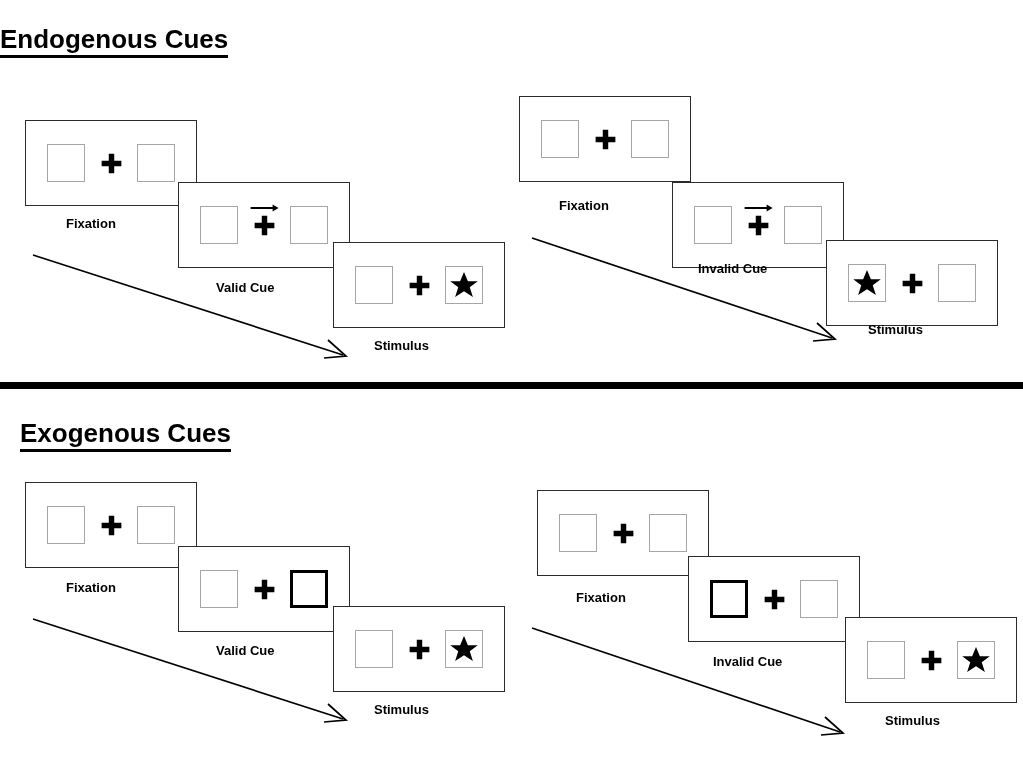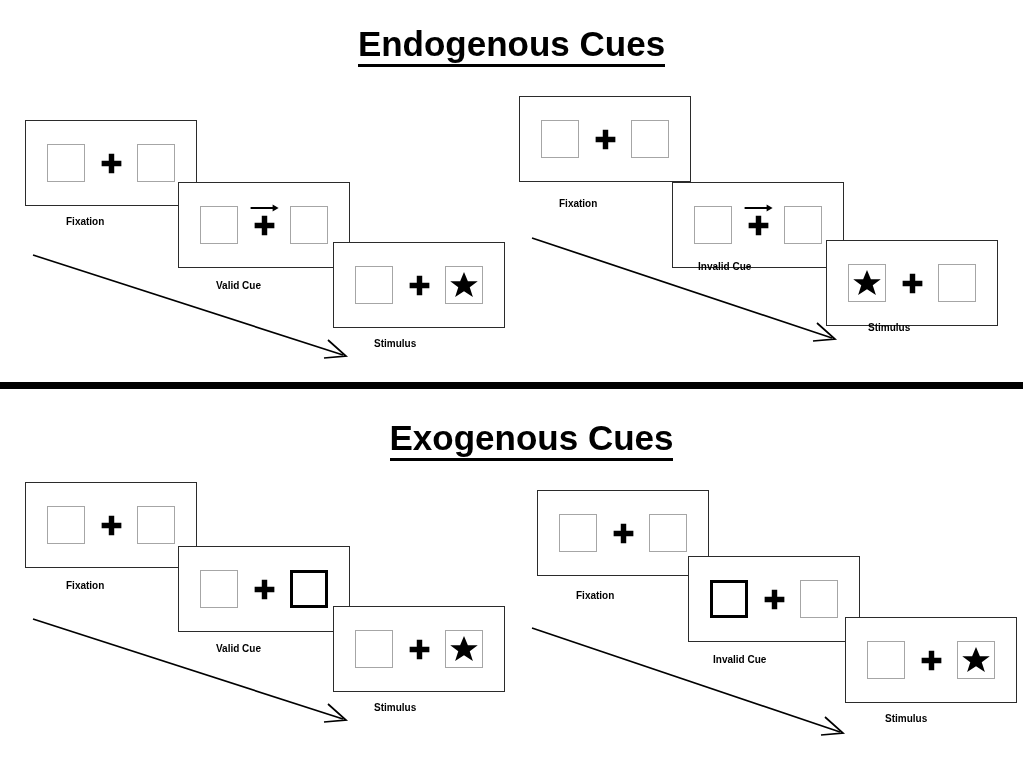"Endogenous Cues" .section-title { font-size: 35px -> 26px; text-align: center -> left }
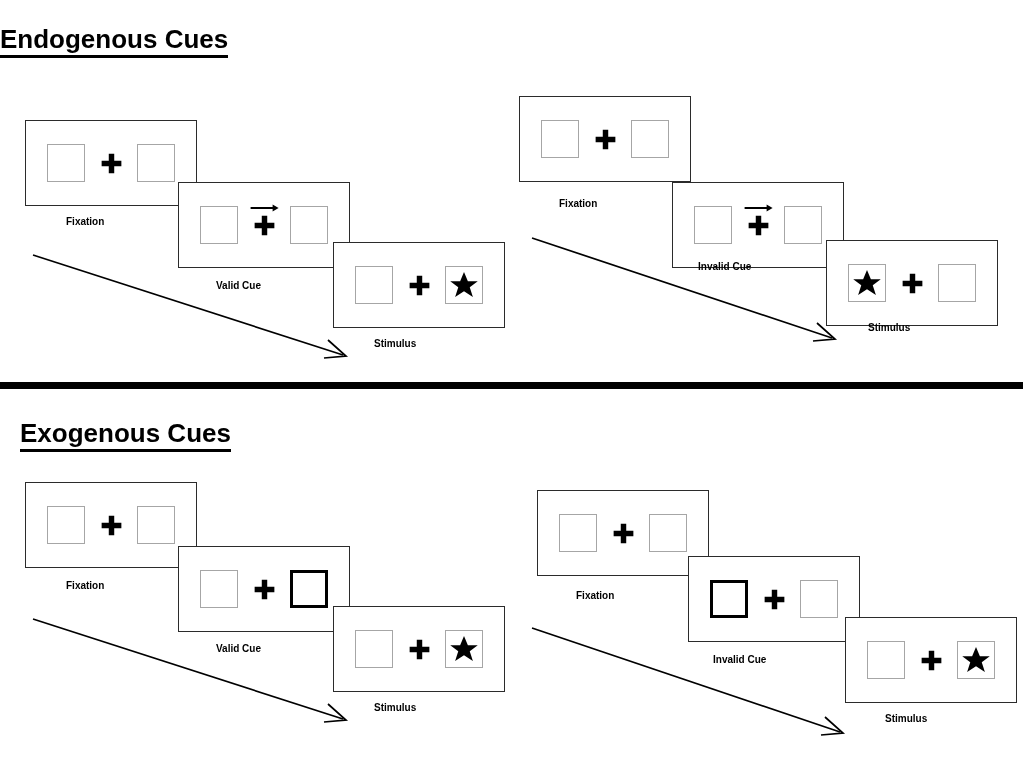"Fixation" .caption { font-size: 10px -> 13px }
